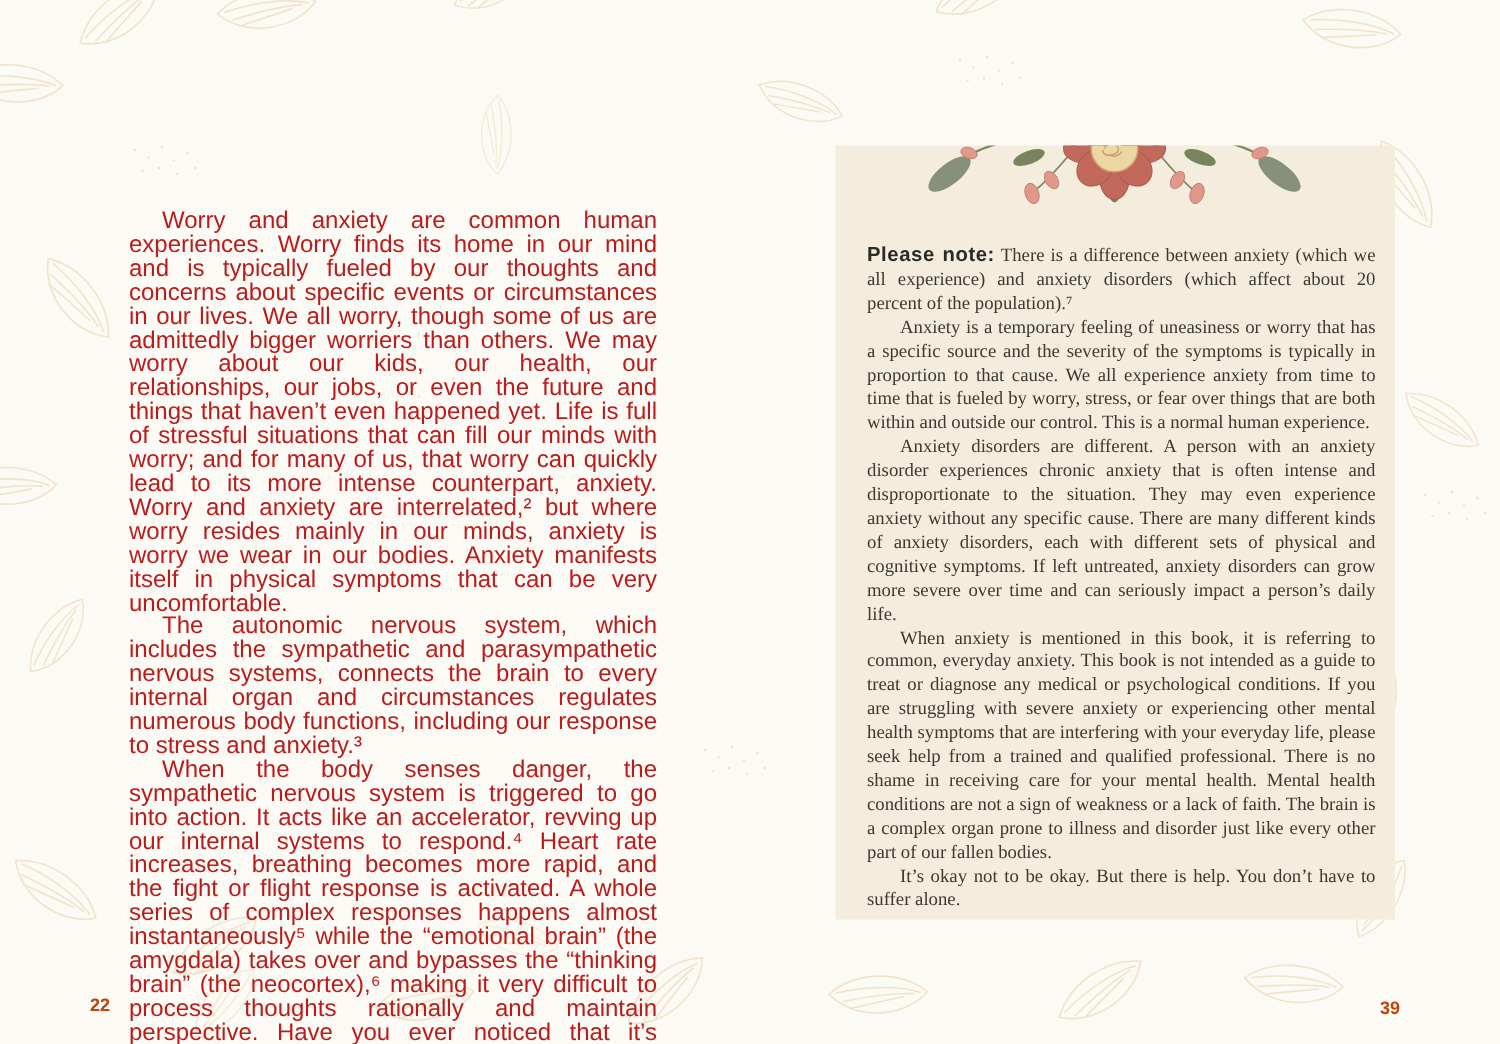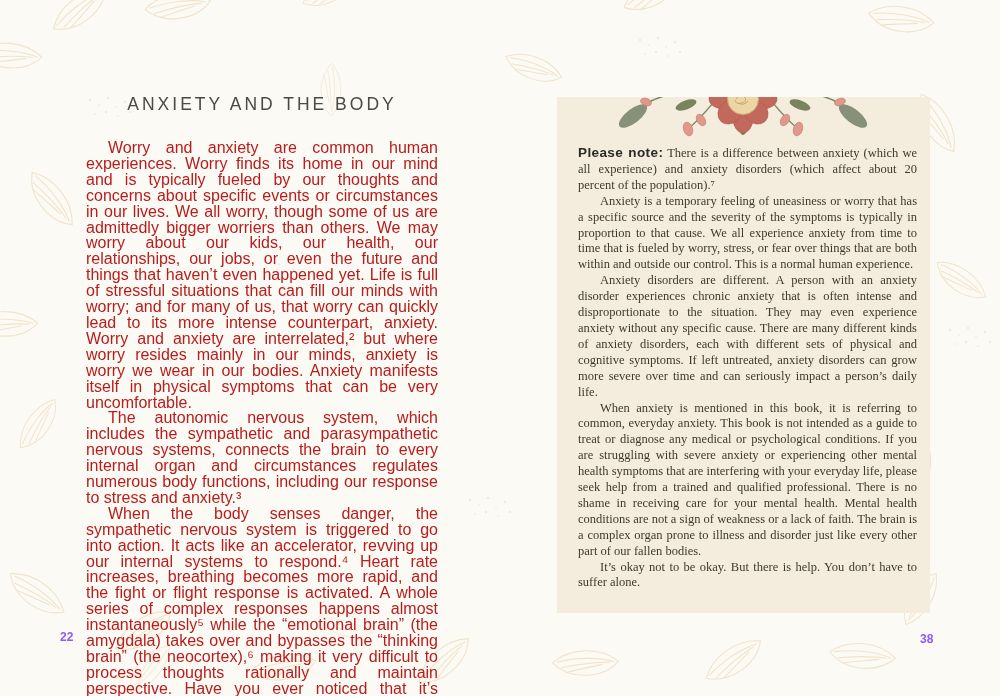"ANXIETY AND THE BODY" h1.chapter-title { html: <h1>ANXIETY AND THE BODY</h1> -> none }
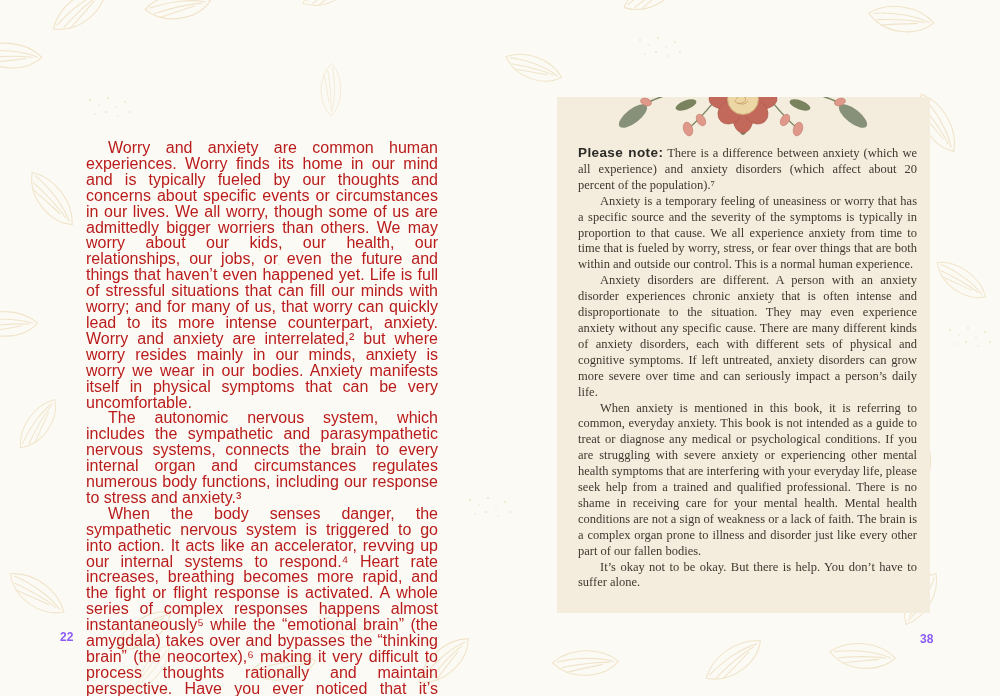"Please note: There is a" .note-box { padding: 48px 13px 14px 21px -> 65px 13px 14px 21px }
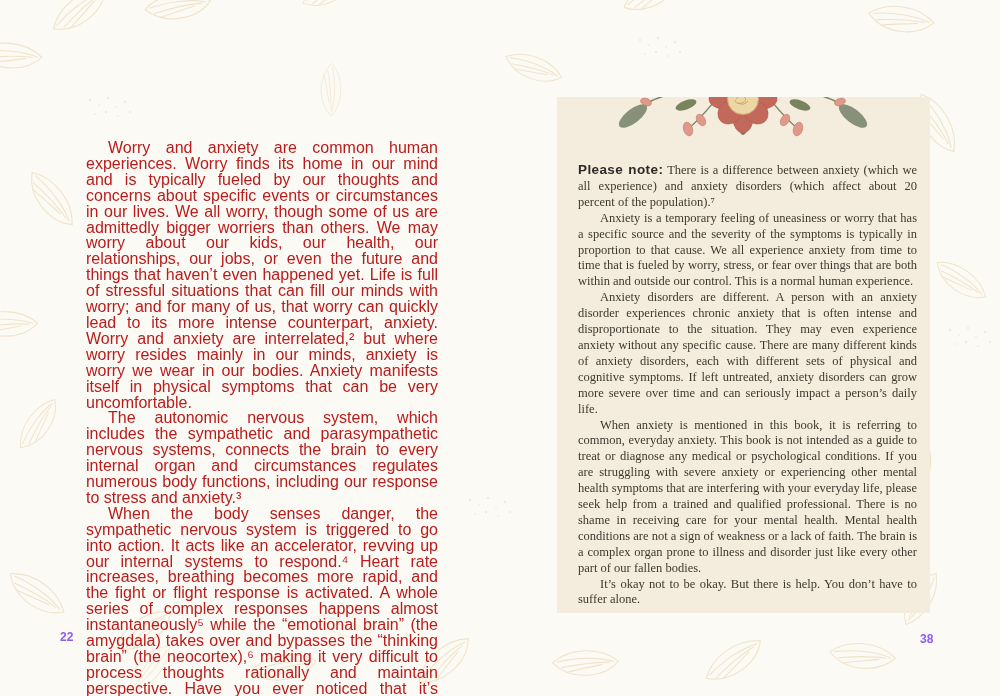"22" .page-num { color: #8b5cf6 -> #c2410c; margin-top: none -> 33px }
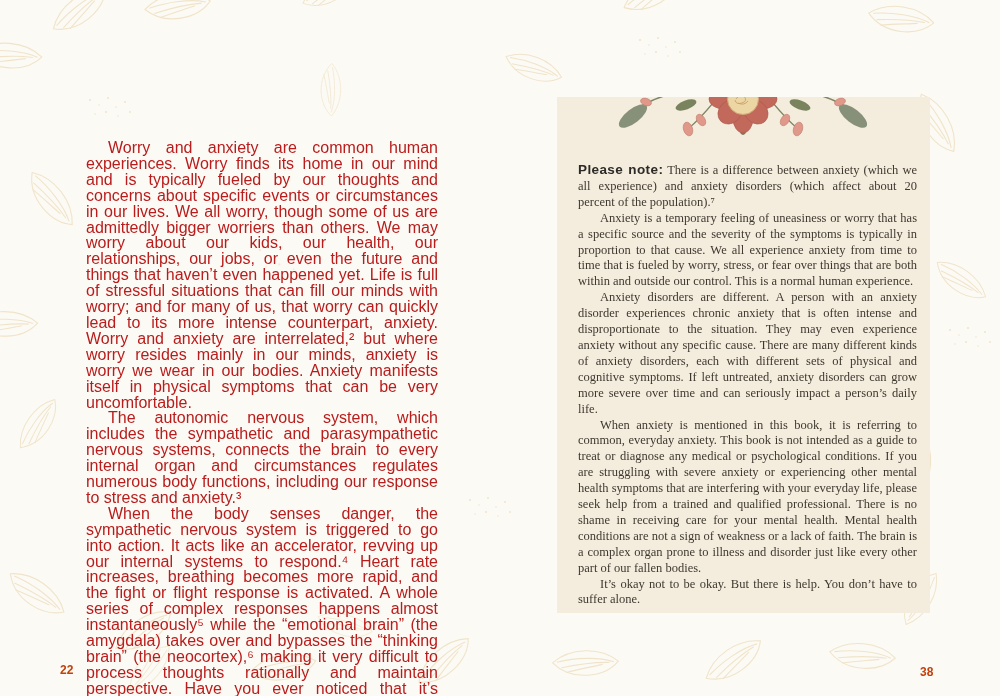"38" div.page-num { text: 38 -> 39 }
